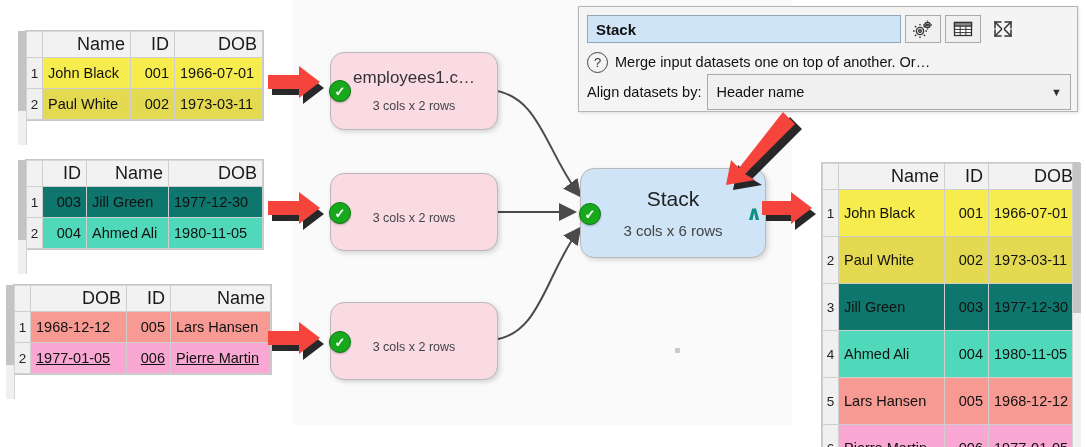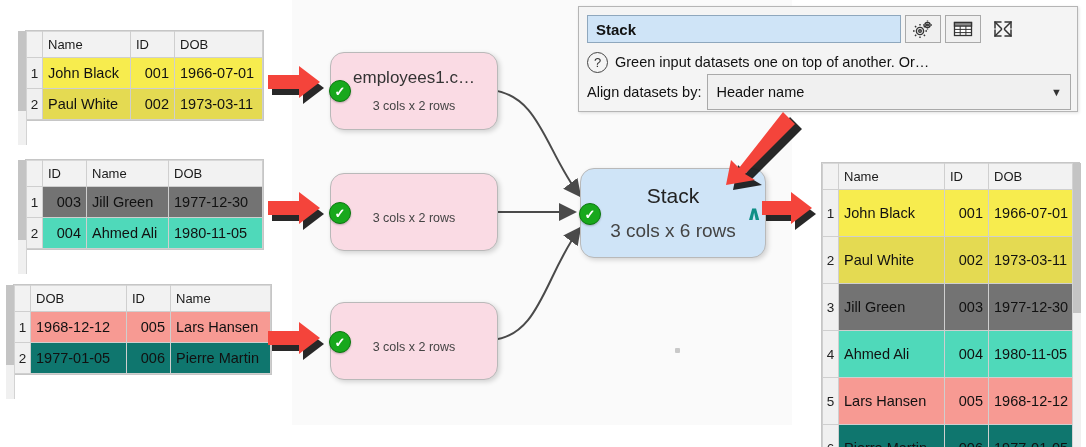"Name" .tbl th { font-size: 13px -> 18px; text-align: left -> right }
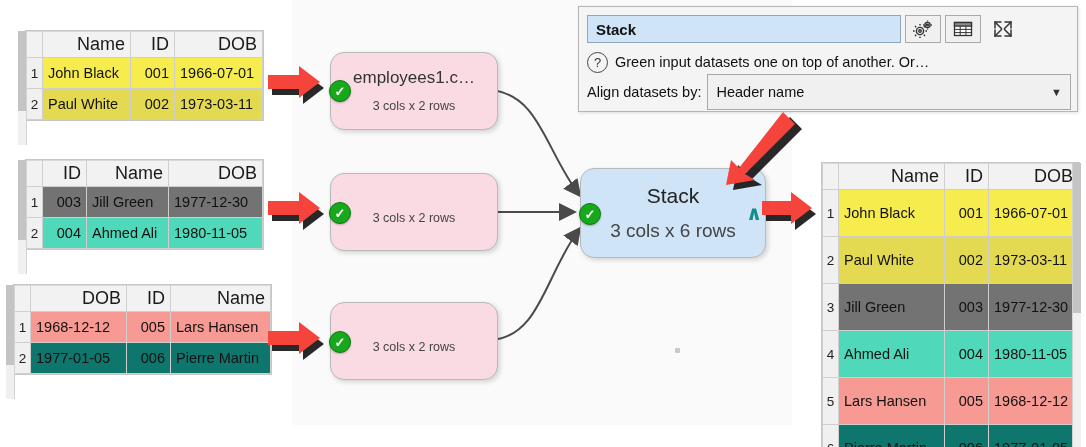"Green input datasets one on" span { text: Green -> Merge }
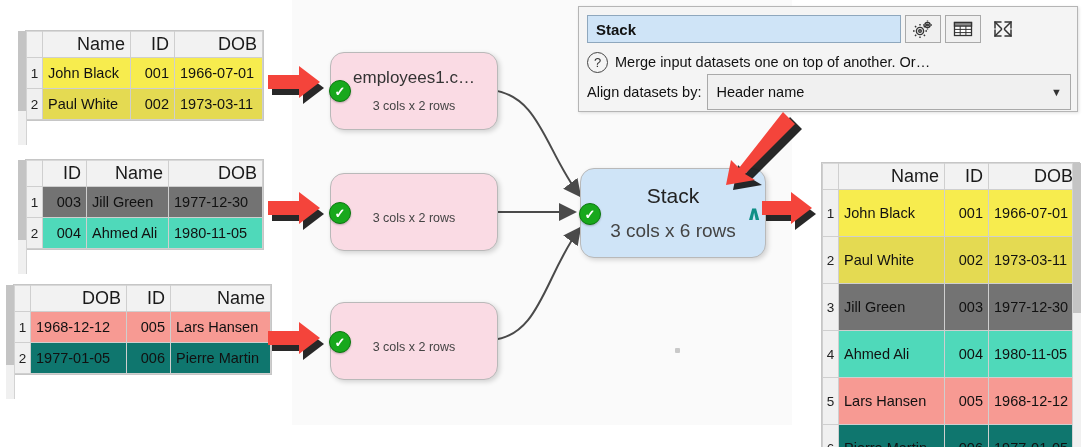"003" .c-tea-a { background: #737373 -> #0f766e }
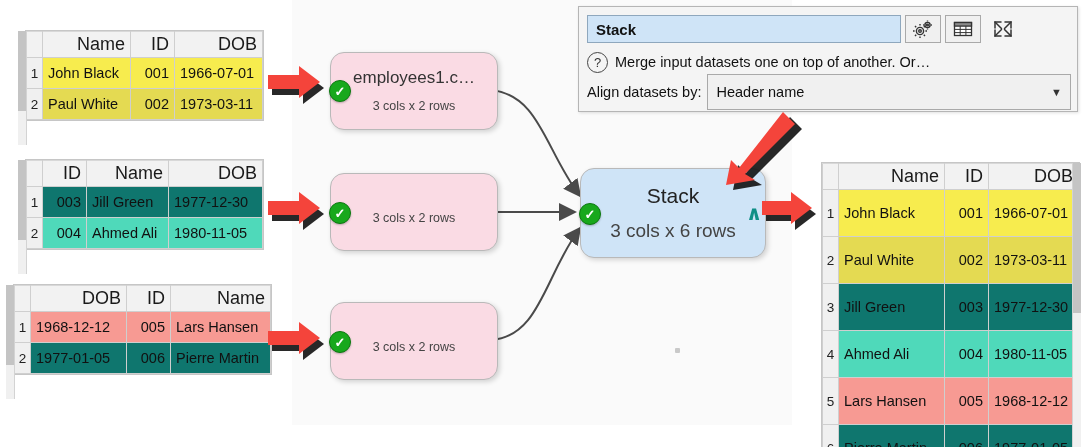"3 cols x 6 rows" .node.blue .sub { font-size: 19px -> 15px }
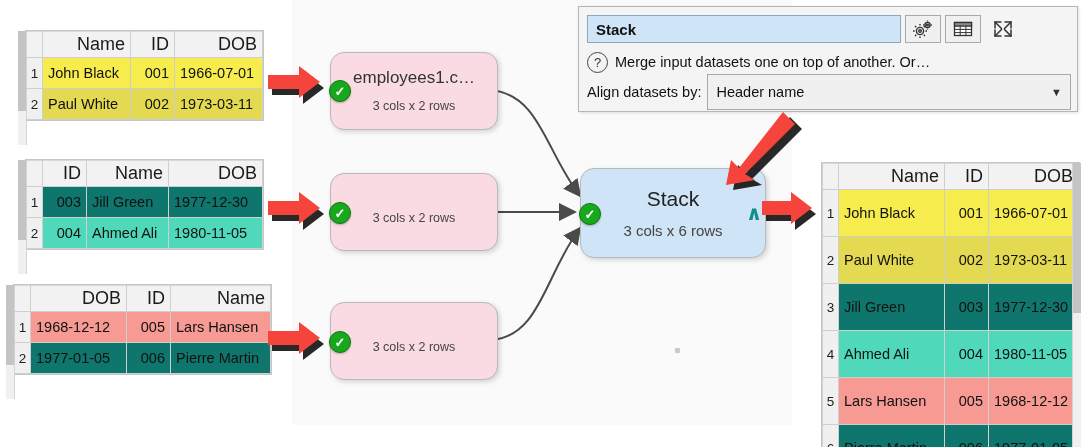"1977-01-05" .c-red-b { background: #0f766e -> #f9a8d4; text-decoration: none -> underline }
